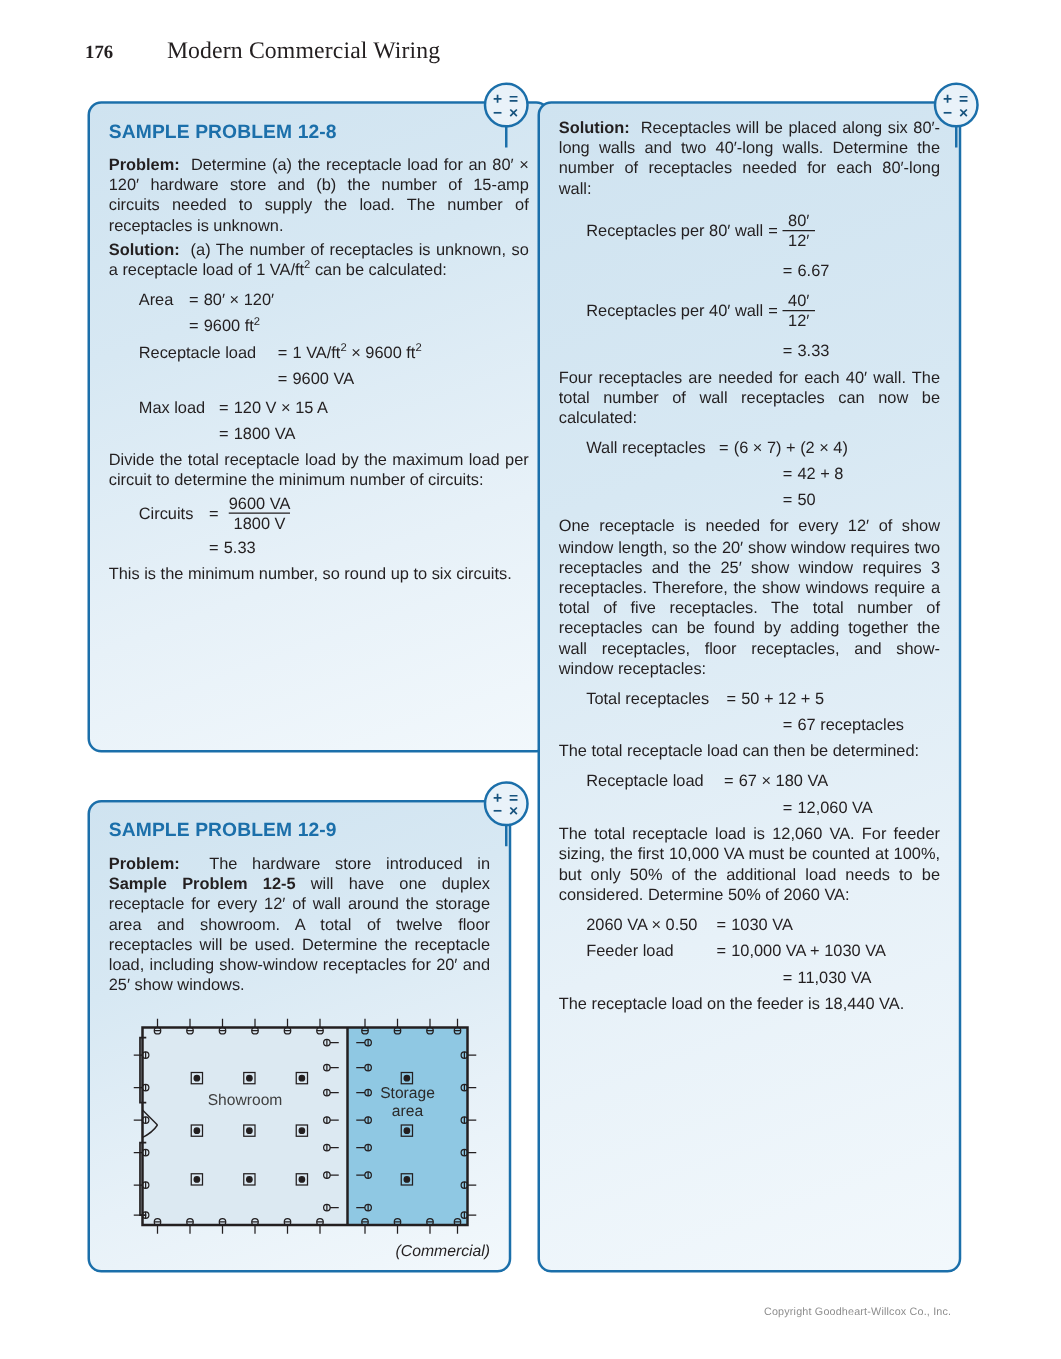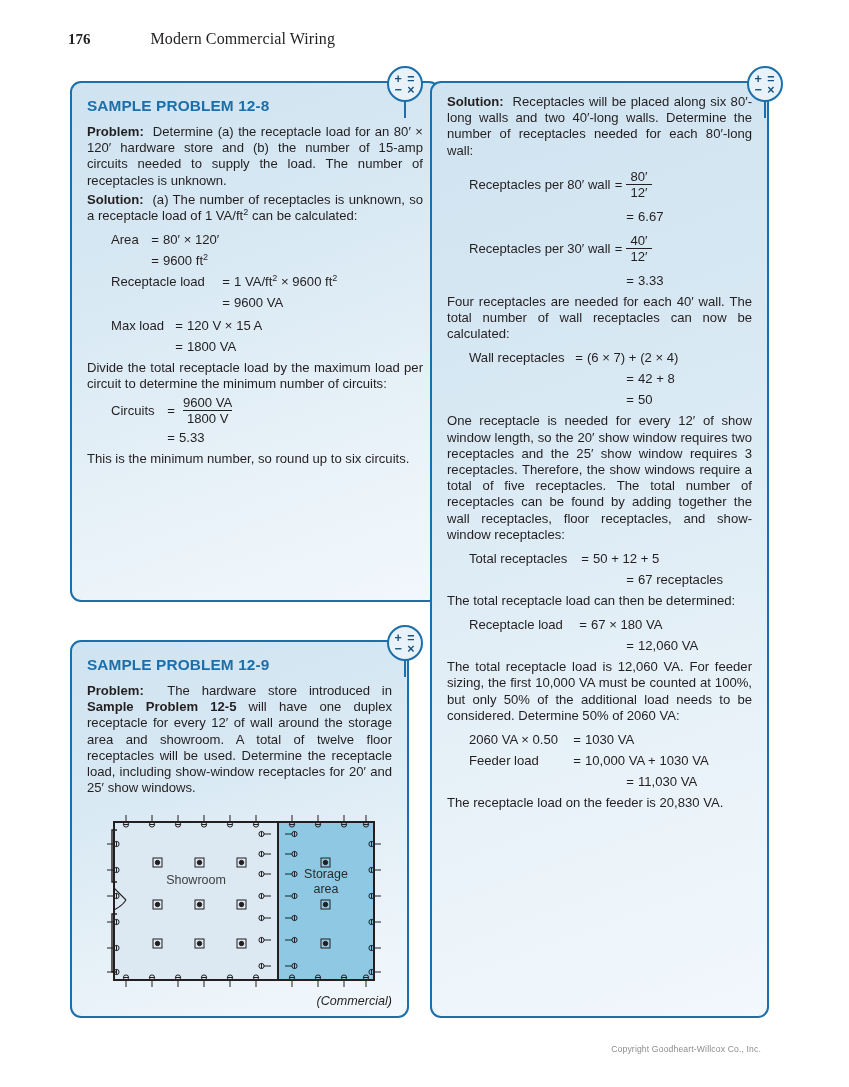"Modern Commercial Wiring" .runhead .booktitle { font-size: 16px -> 19px; margin-left: 60px -> 43px }
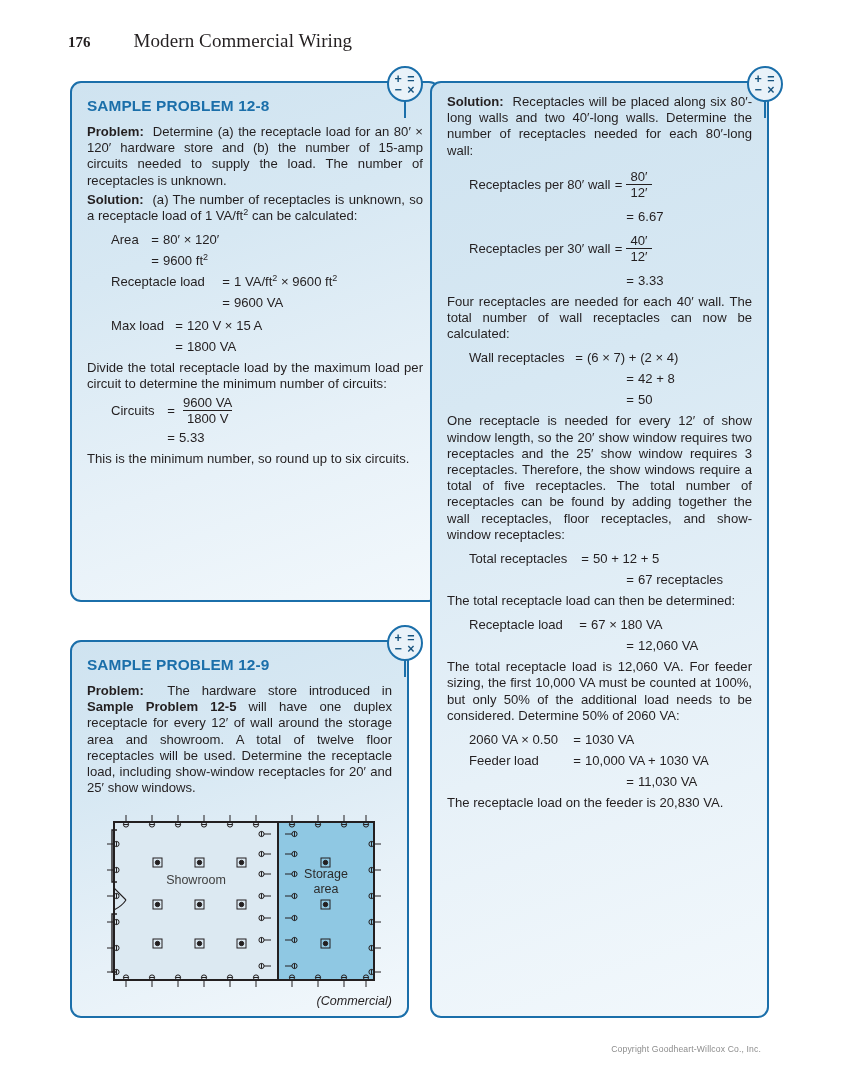"Receptacles per 30′ wall" span.lhs { text: 30 -> 40 }
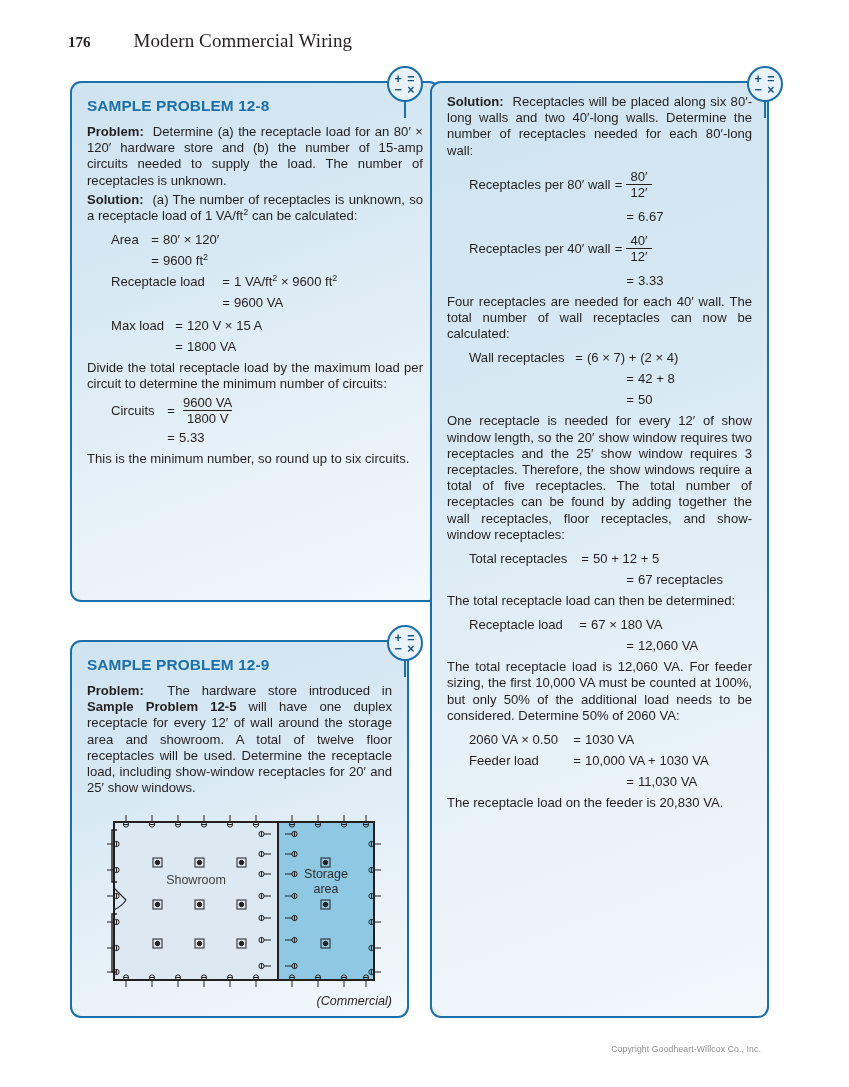"The receptacle load on the" p.tx { text: 20,830 -> 18,440 }
